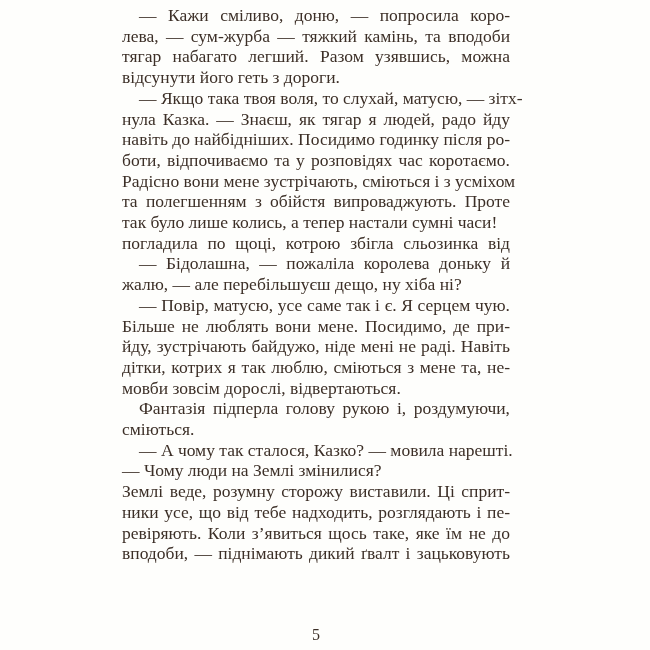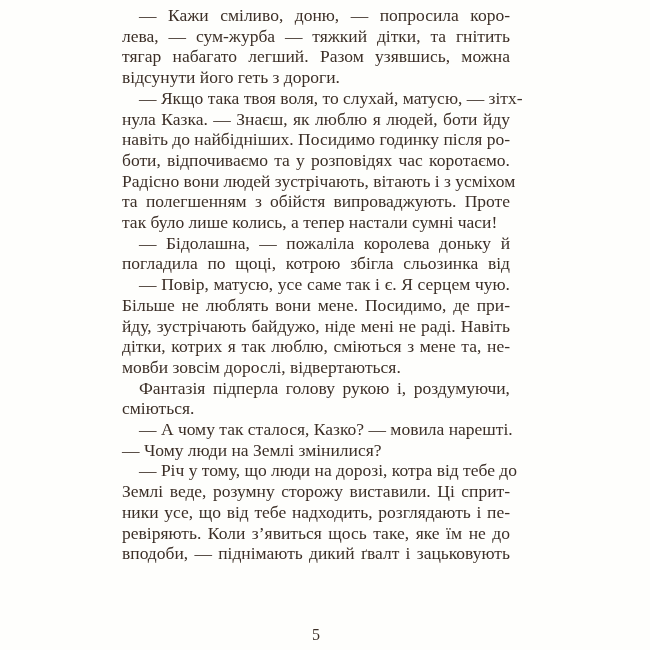"лева, — сум-журба — тяжкий" div.line { text: дітки, та гнітить -> камінь, та вподоби }
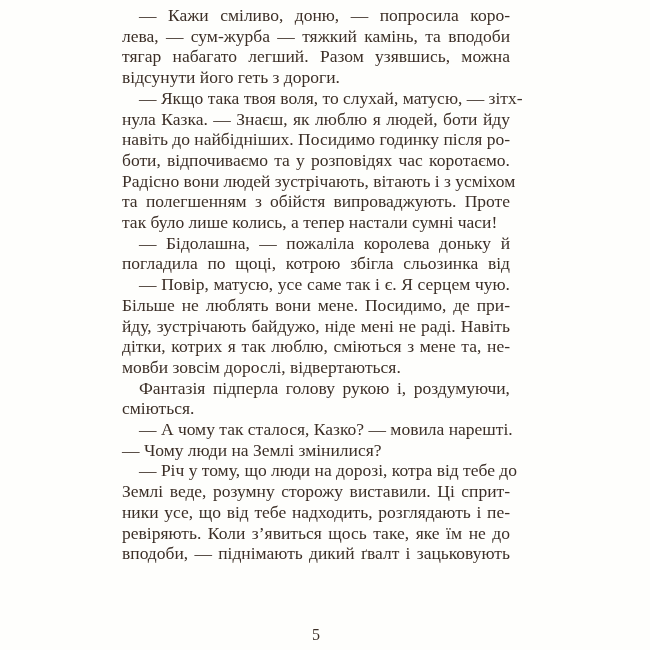"нула Казка. — Знаєш, як" div.line { text: люблю я людей, боти -> тягар я людей, радо }
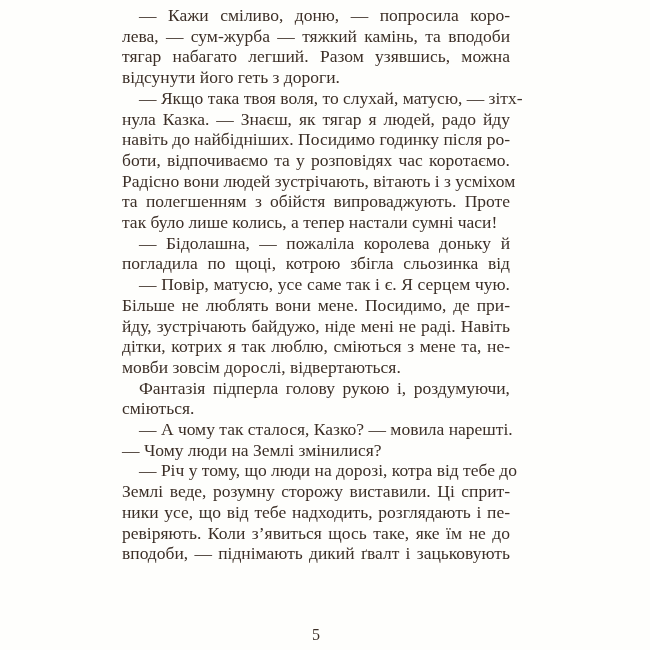"Радісно вони людей зустрічають, вітають" div.line { text: людей зустрічають, вітають -> мене зустрічають, сміються }
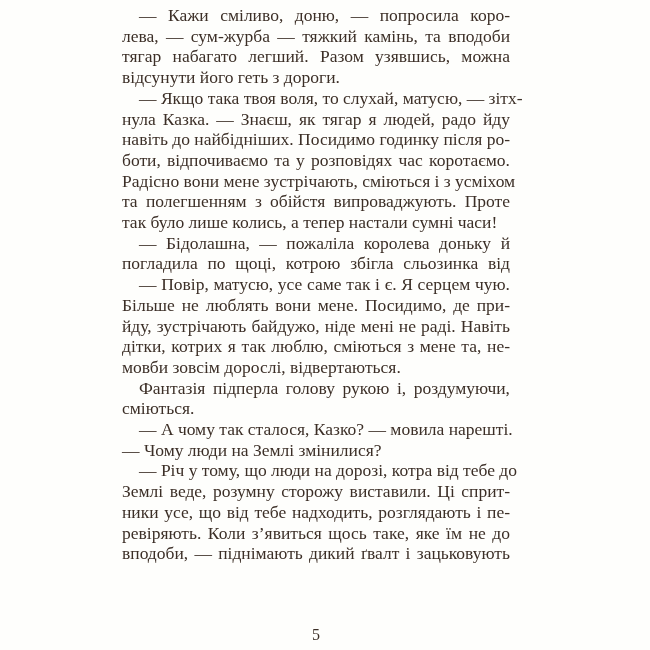"— Бідолашна, — пожаліла королева" div.line { order: before "погладила по щоці, котрою збігла" -> after "погладила по щоці, котрою збігла" }
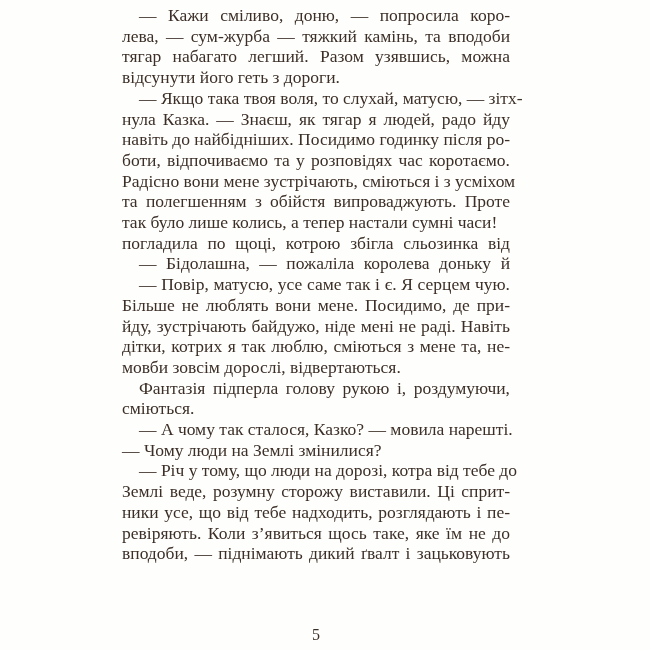"жалю, — але перебільшуєш дещо," div.line { html: none -> <div>жалю, — але перебільшуєш дещо, ну хіба ні?</div> }
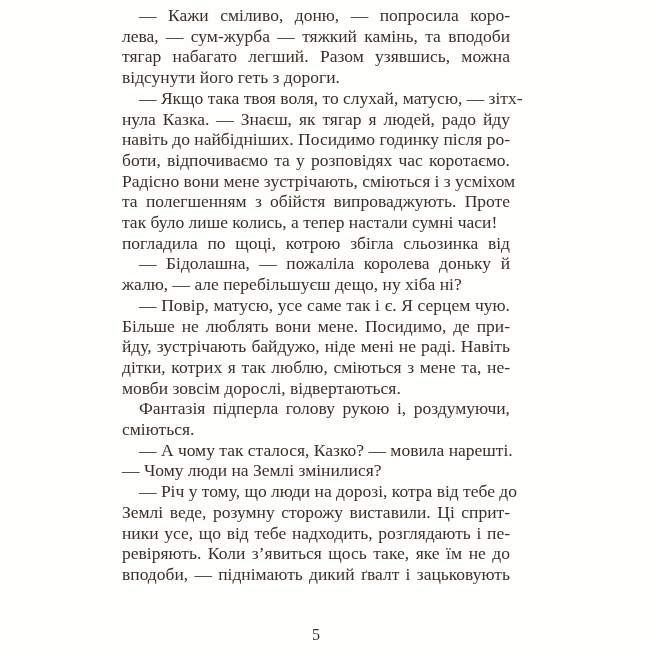"— Річ у тому, що" div.line { html: <div>— Річ у тому, що люди на дорозі, котра від тебе до</div> -> none }
